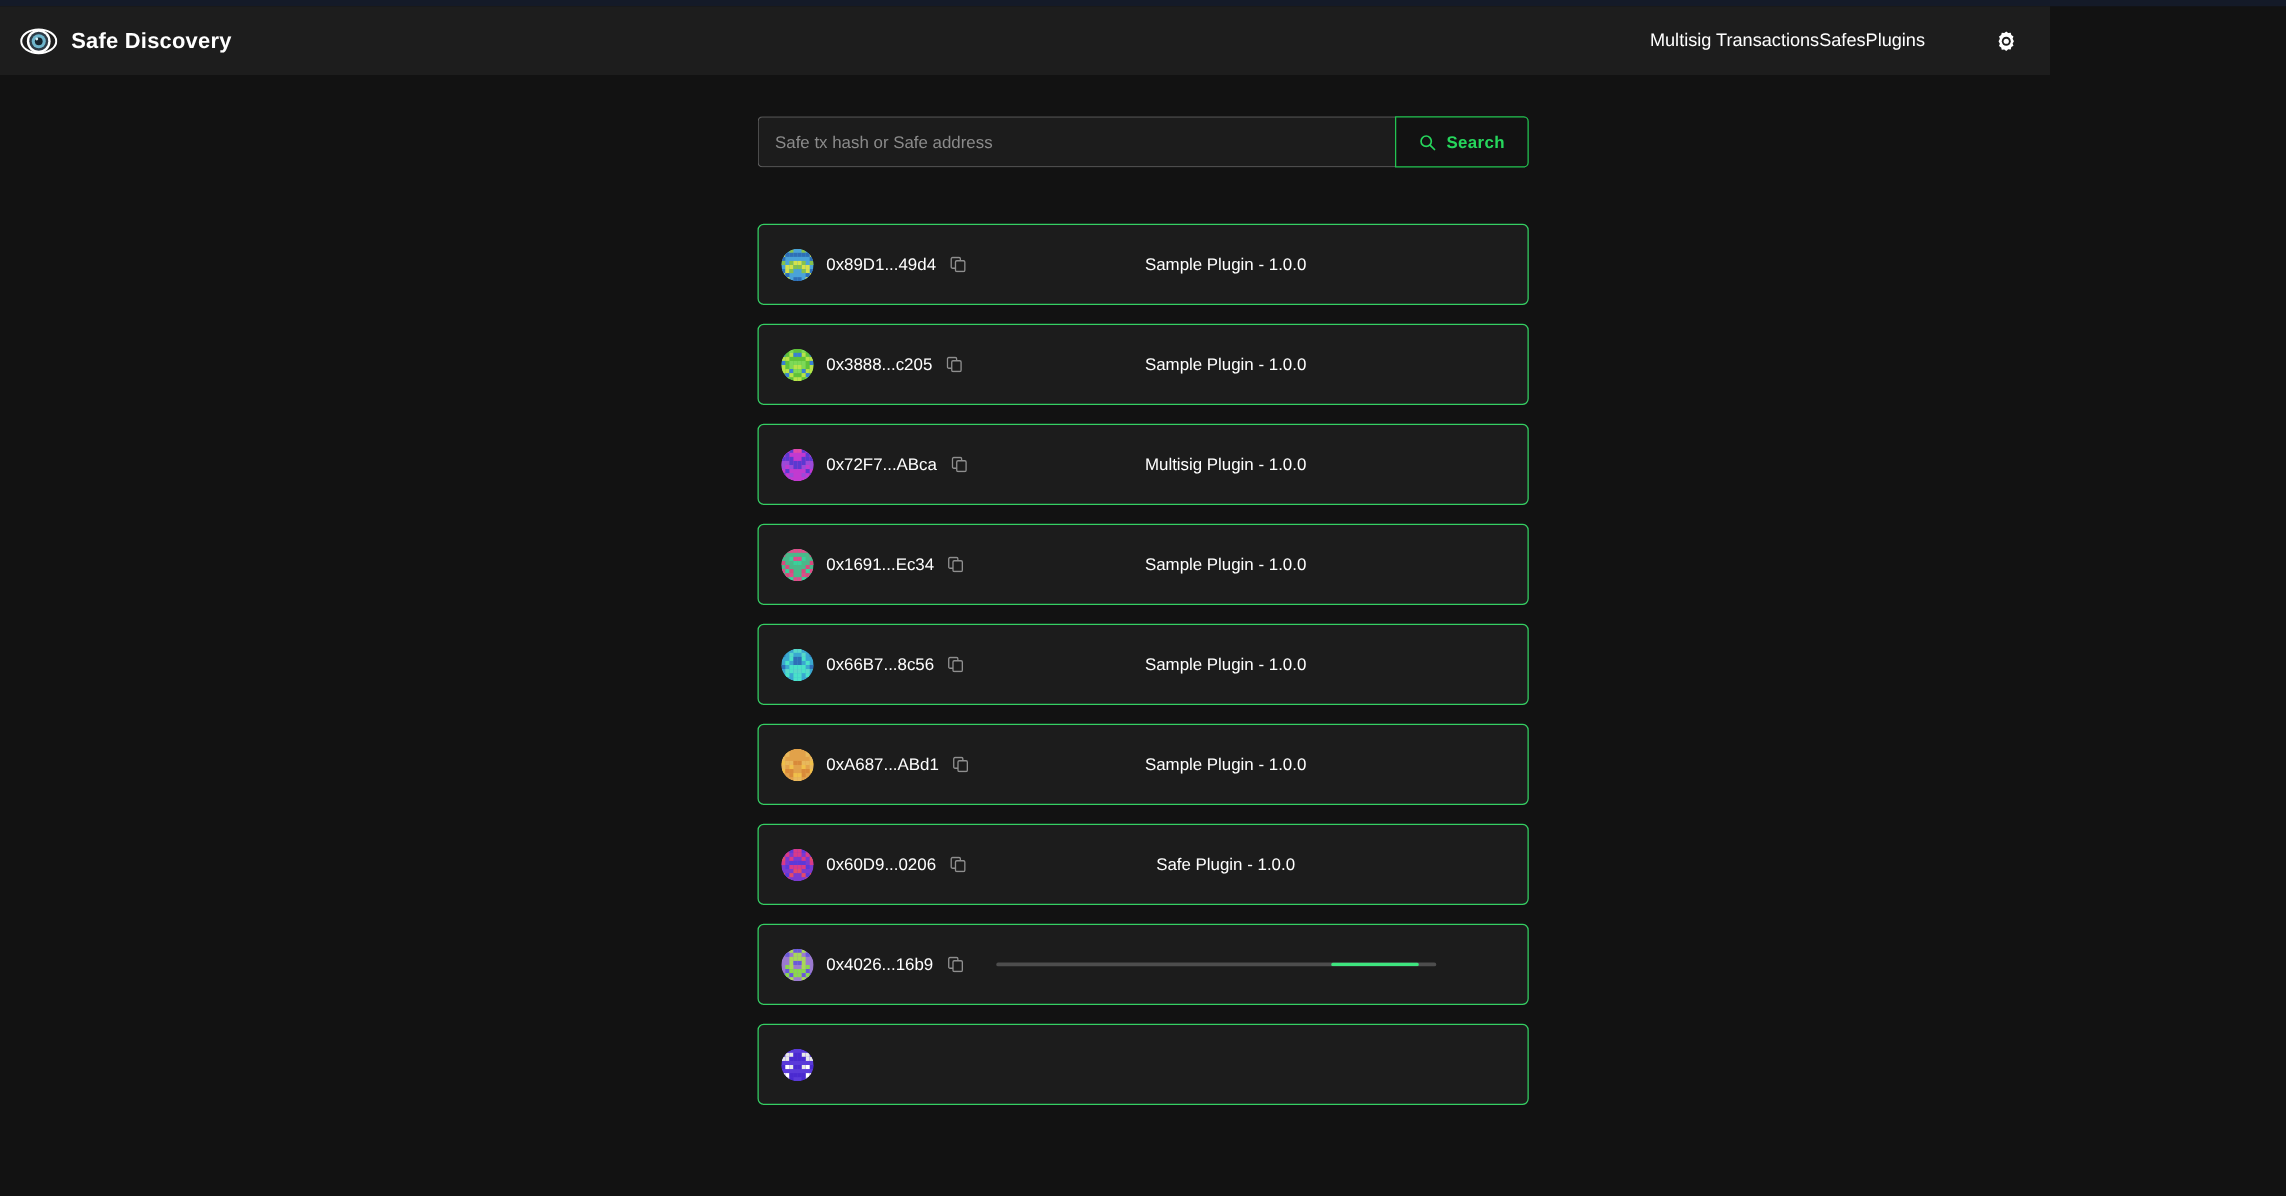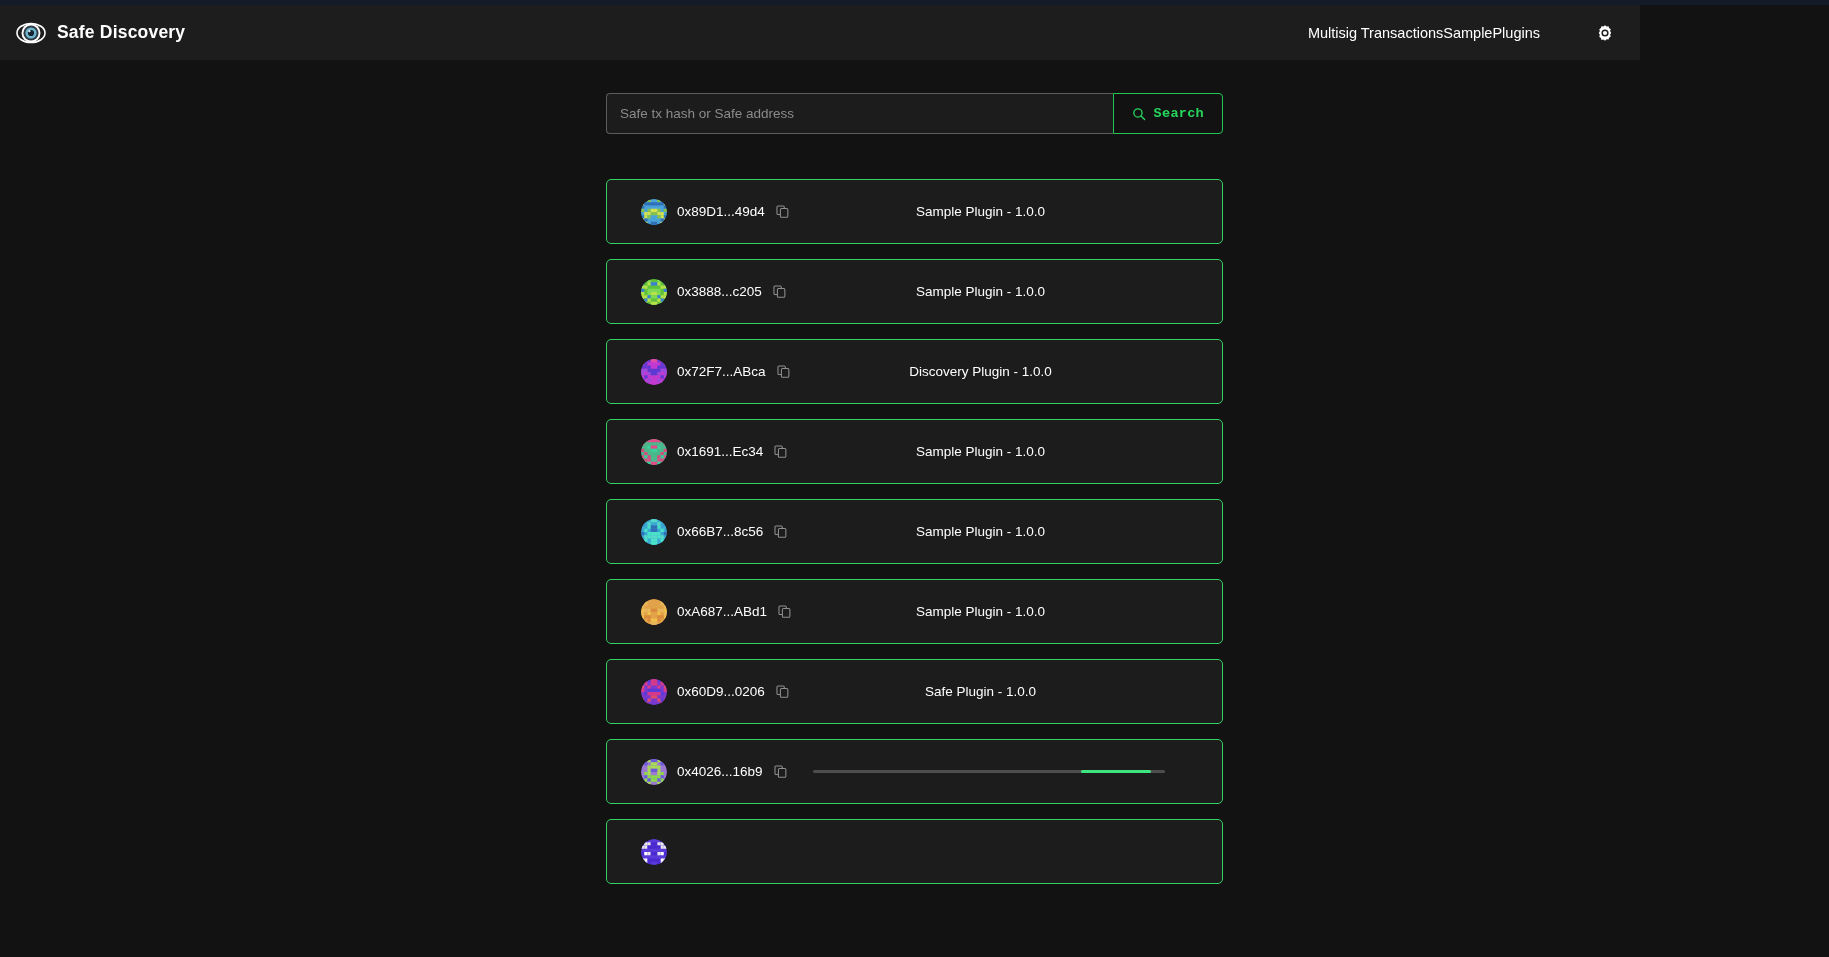"Sample" a.nav-link { text: Sample -> Safes }
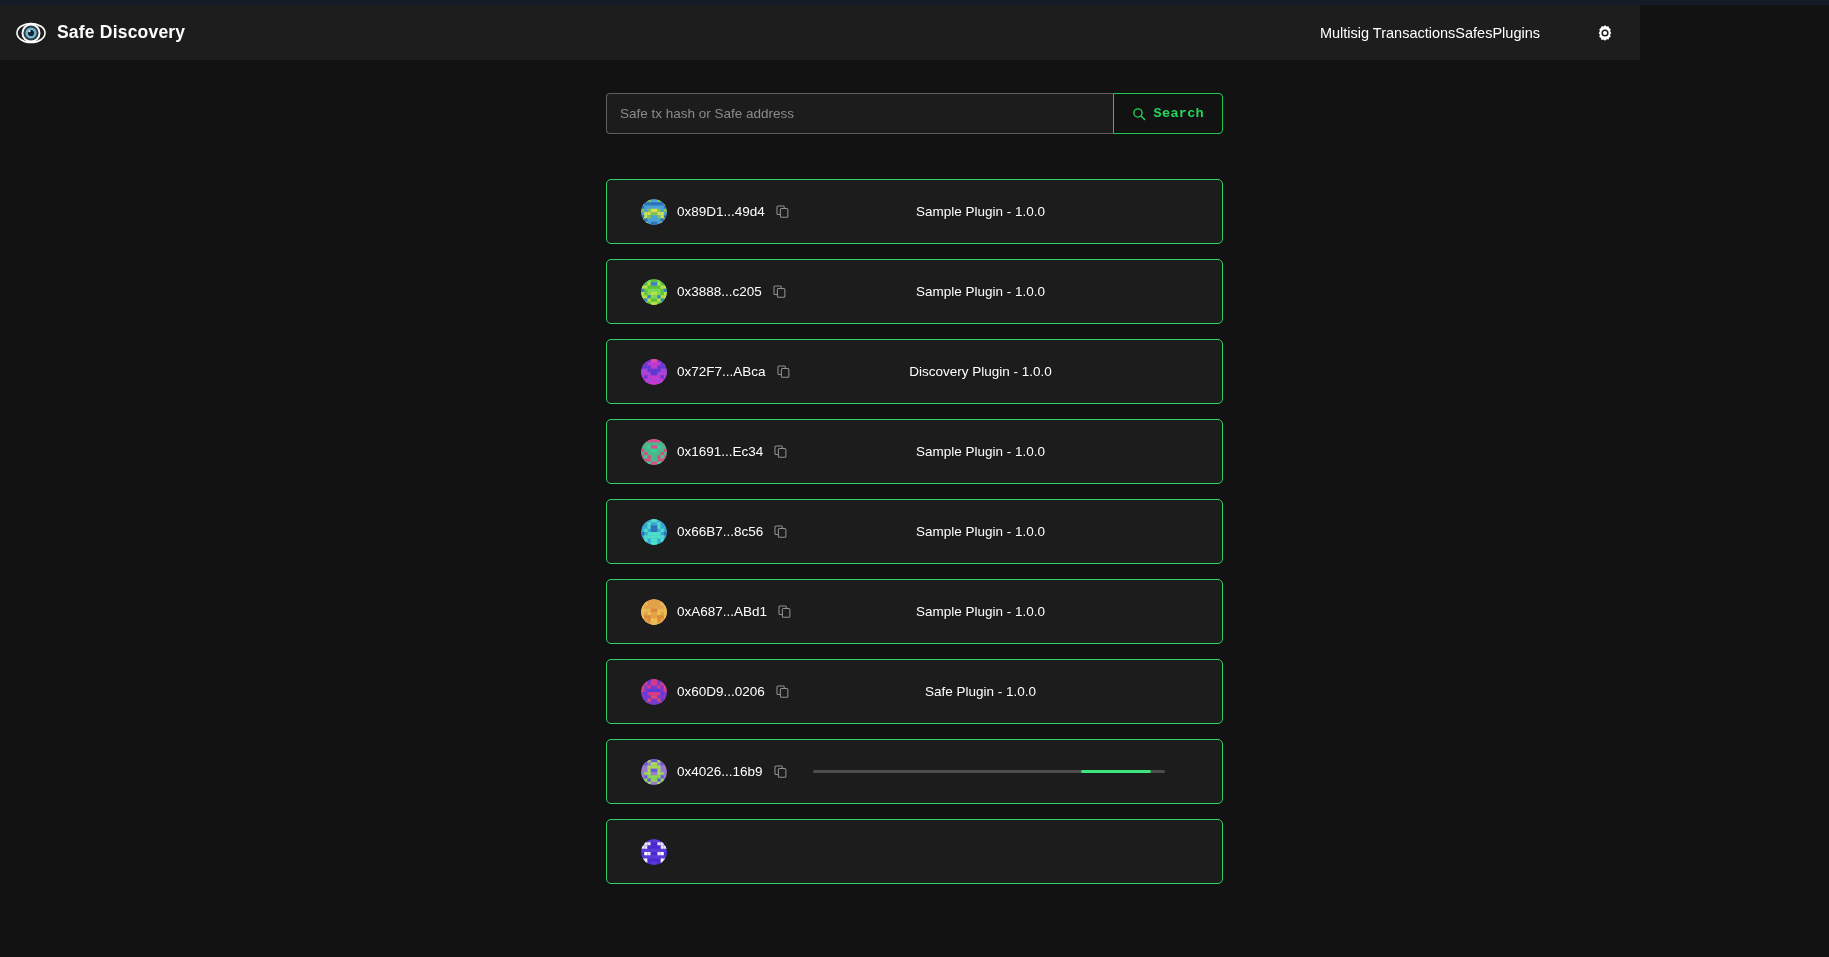"Search" .search-btn { font-family: Liberation Mono, monospace -> Liberation Sans, sans-serif }
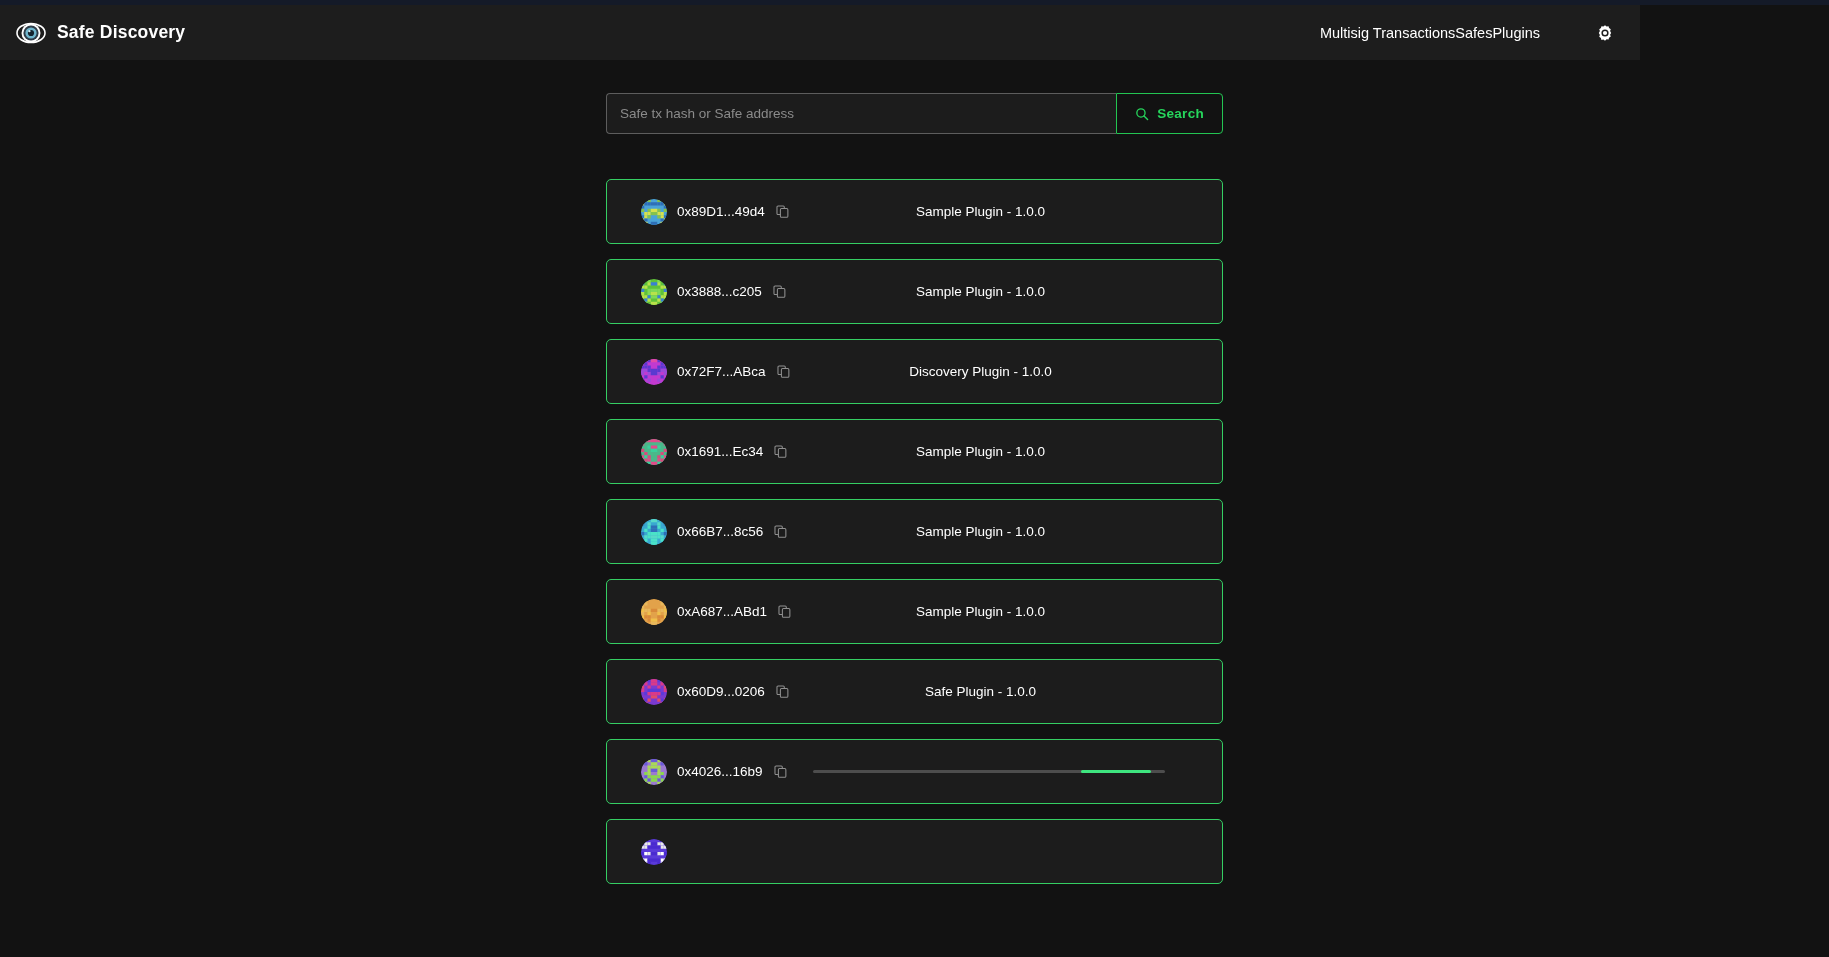"0x89D1...49d4" .card { padding: 0 34px -> 0 18px }
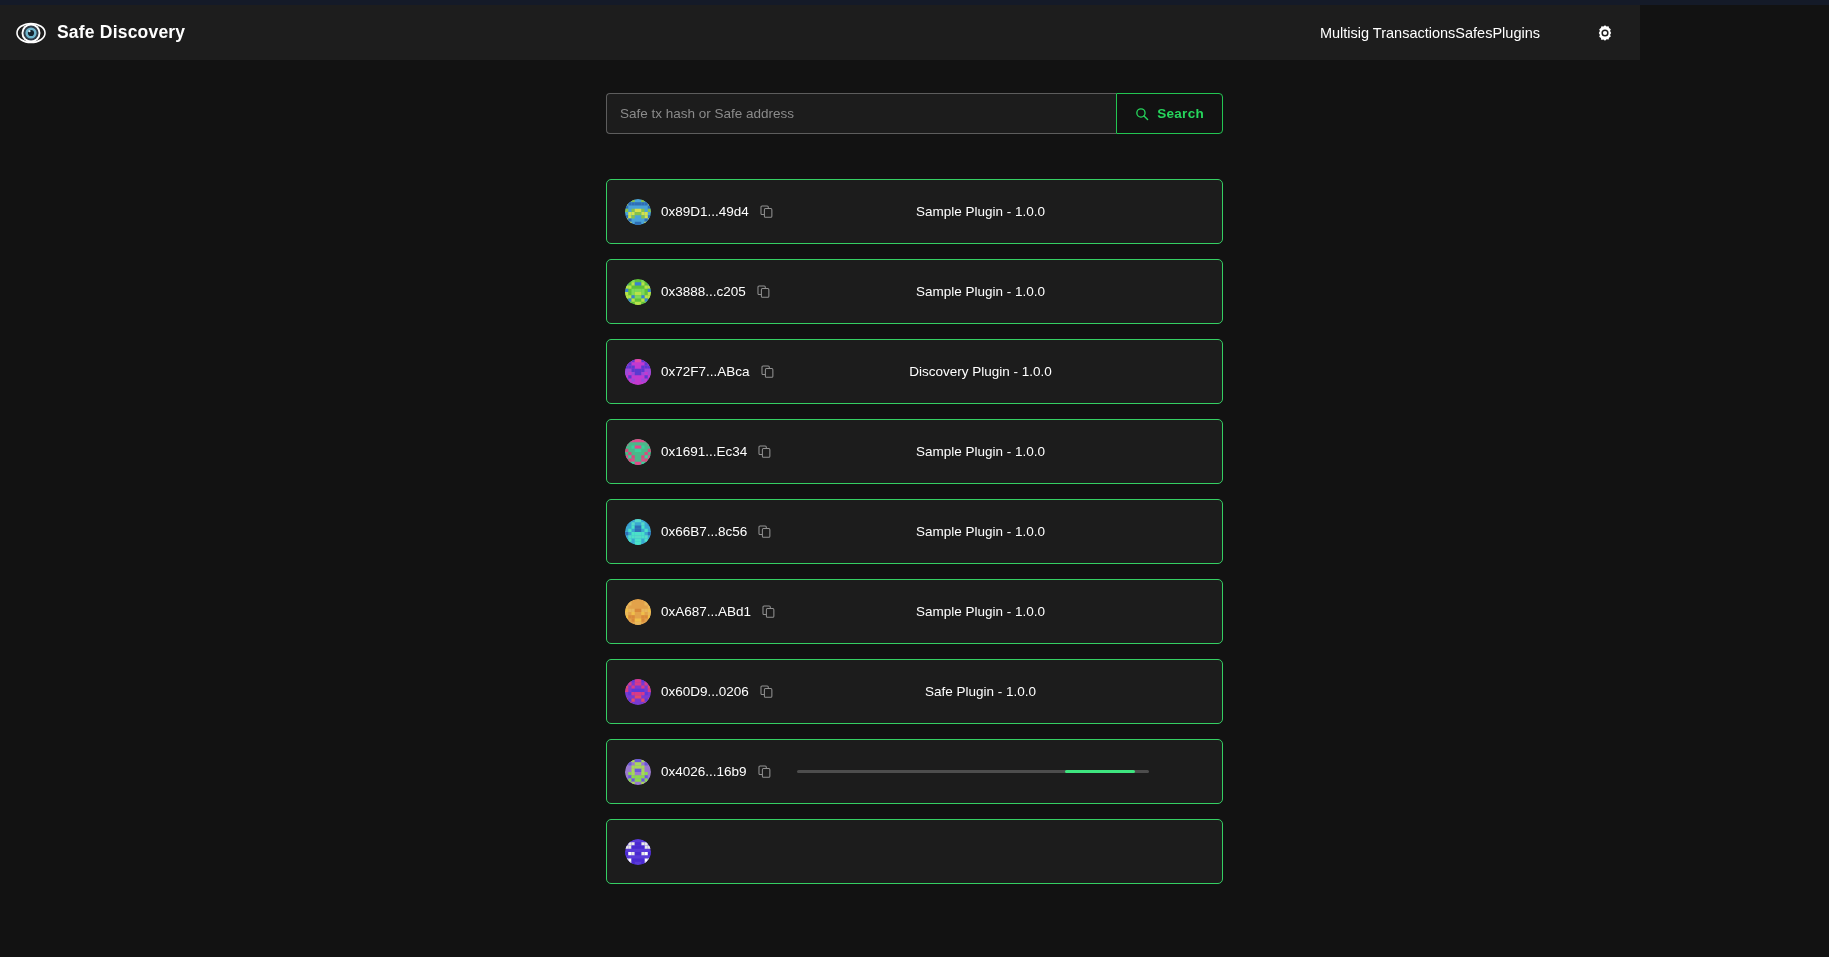"Discovery Plugin - 1.0.0" span.plugin-label { text: Discovery -> Multisig }
